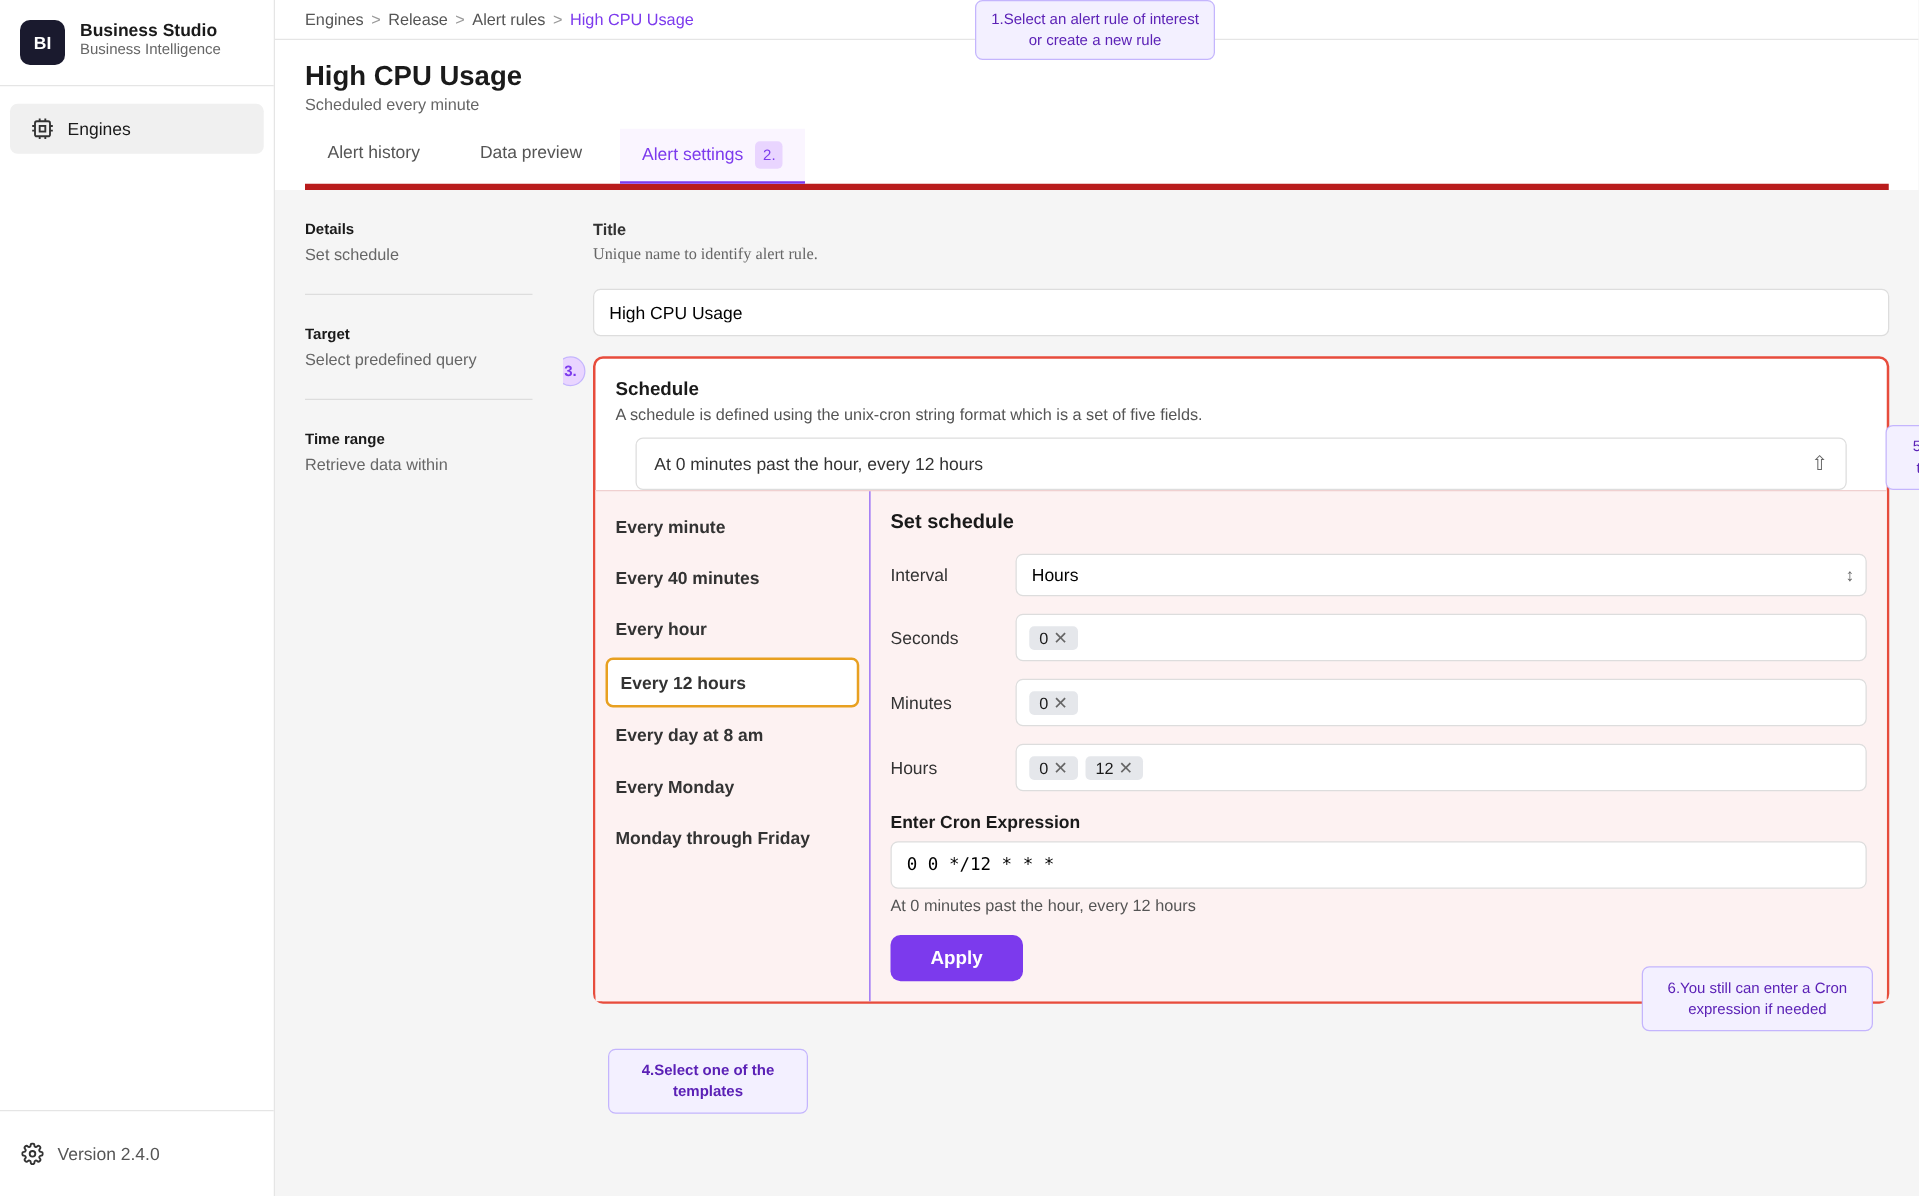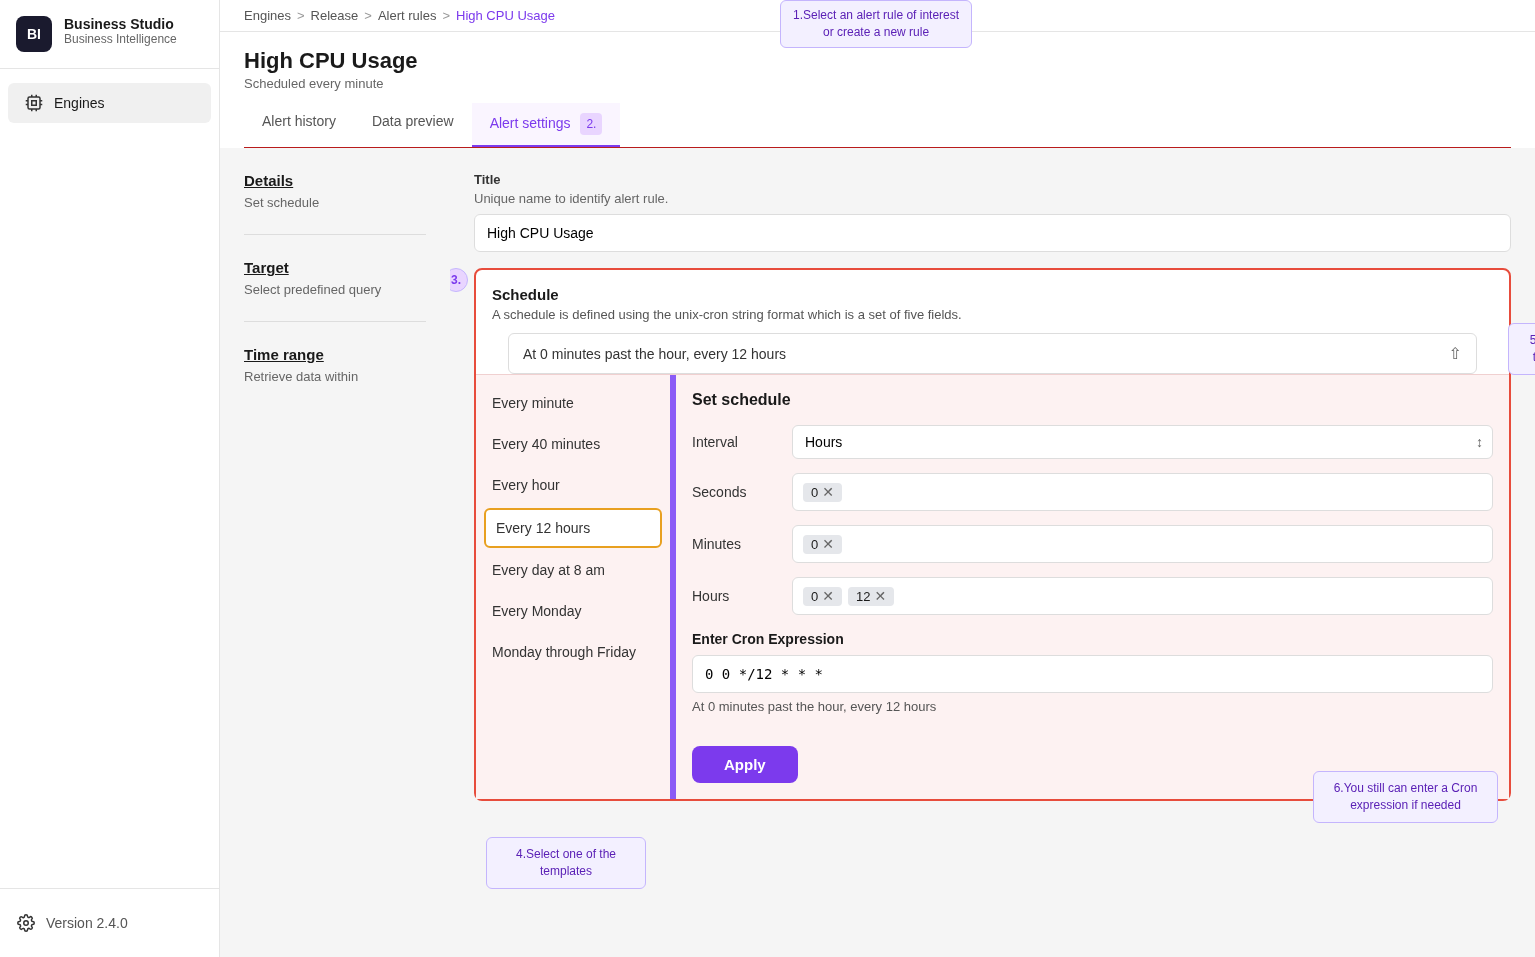"Alert history" .tabs { border-bottom: 1px solid #b91c1c -> 5px solid #b91c1c; gap: 0 -> 12px }
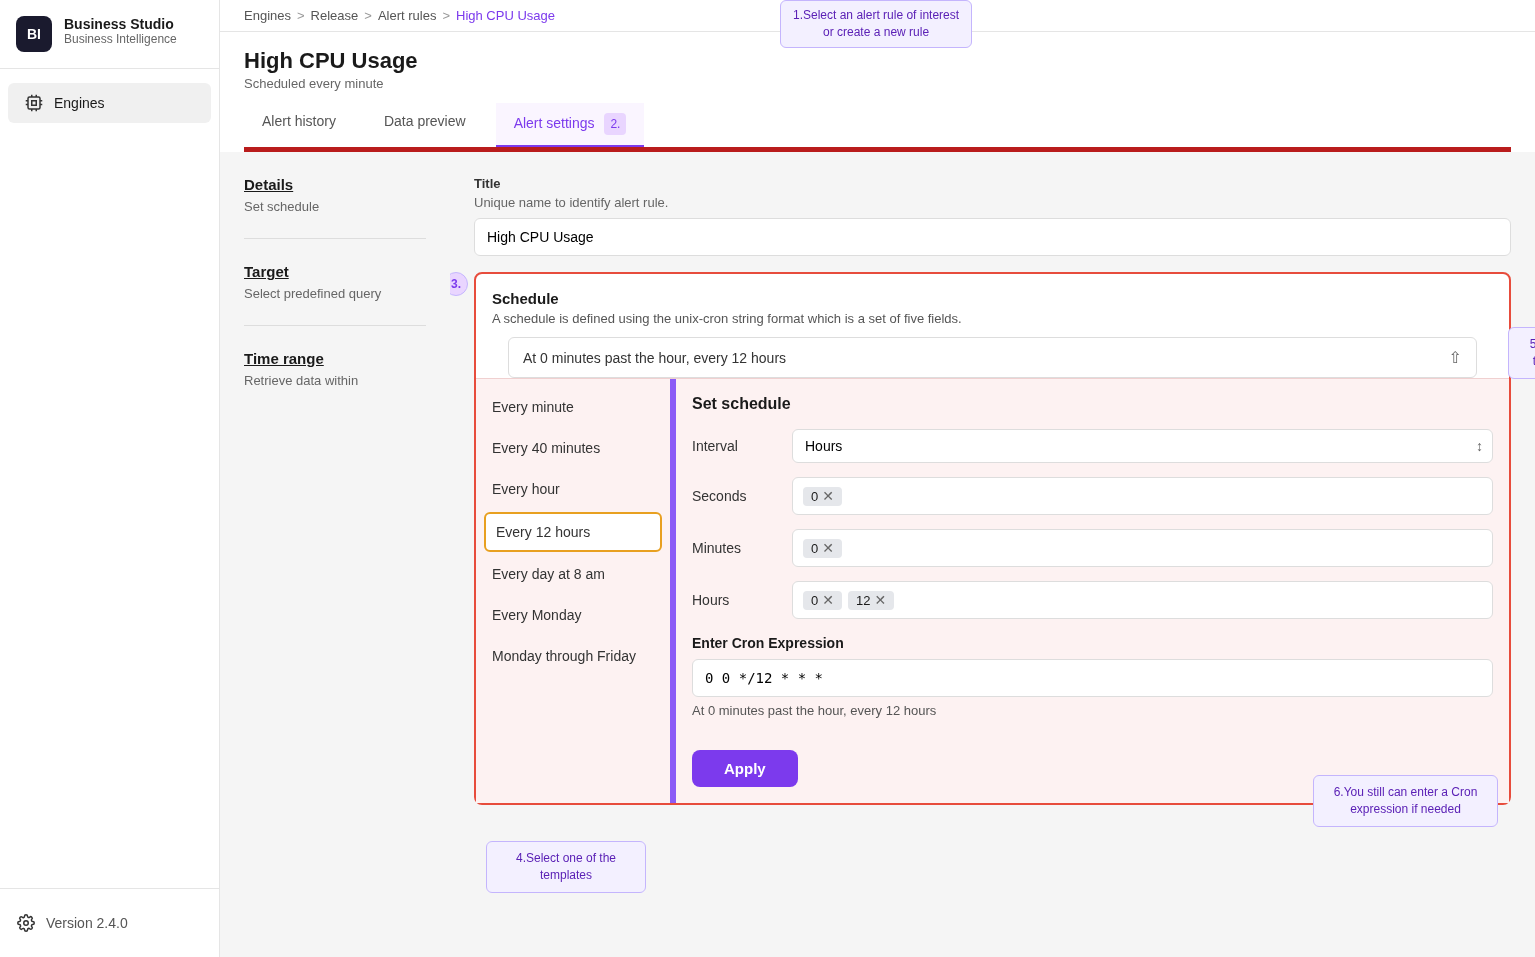"Details" .section-title { font-size: 15px -> 12px; text-decoration: underline -> none }
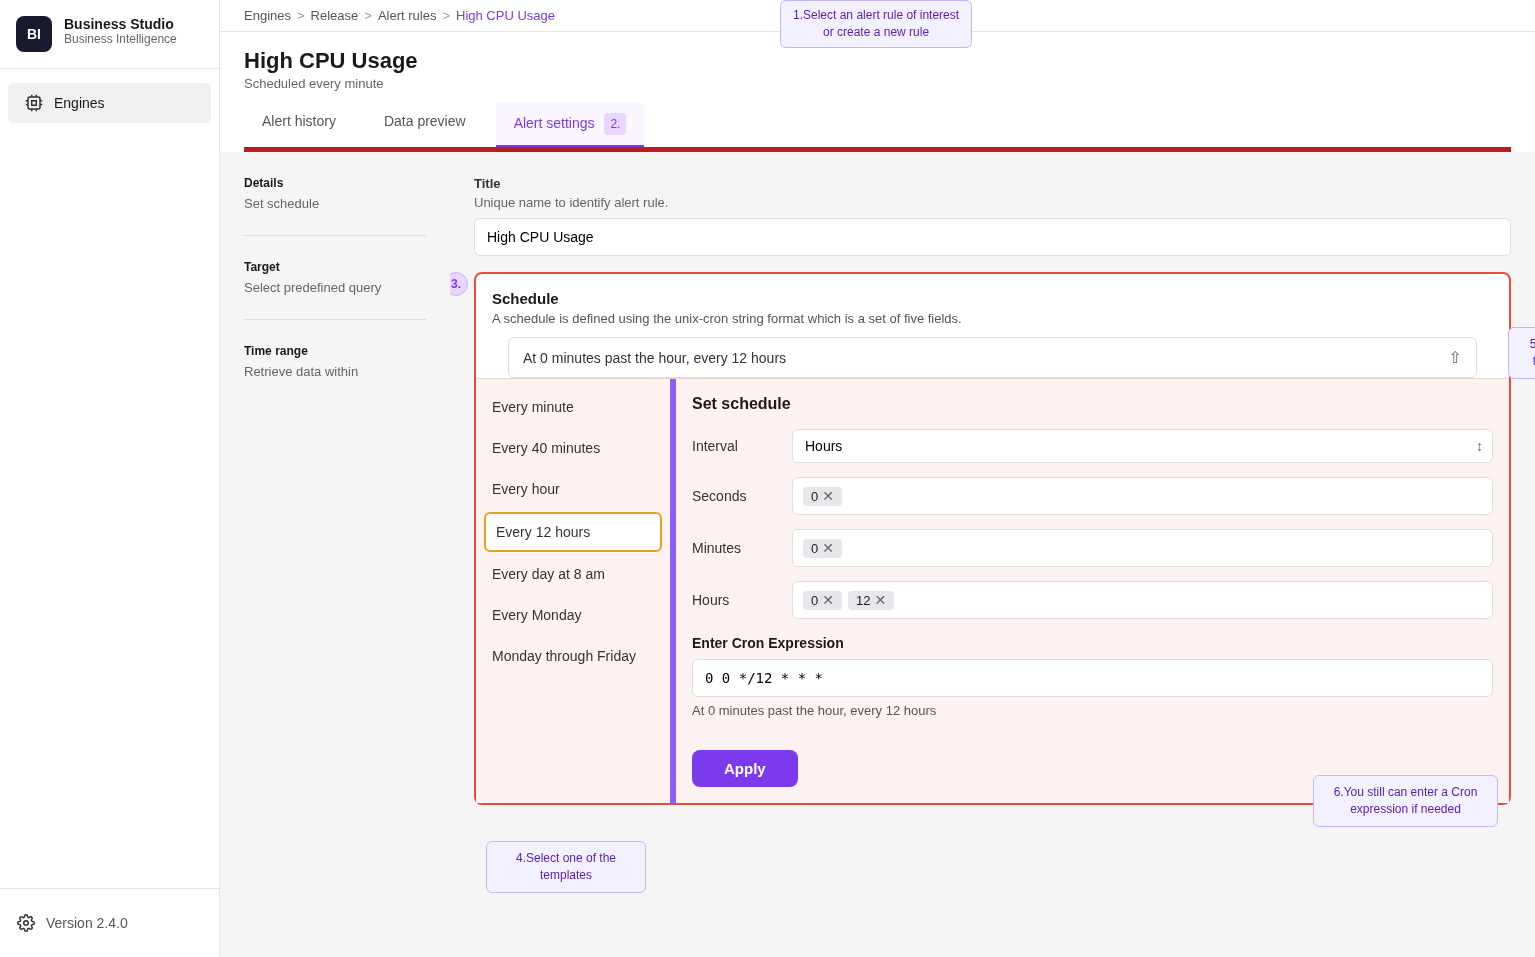"Unique name to identify alert" .form-desc { font-family: none -> Liberation Serif, serif; margin-bottom: 8px -> 20px }
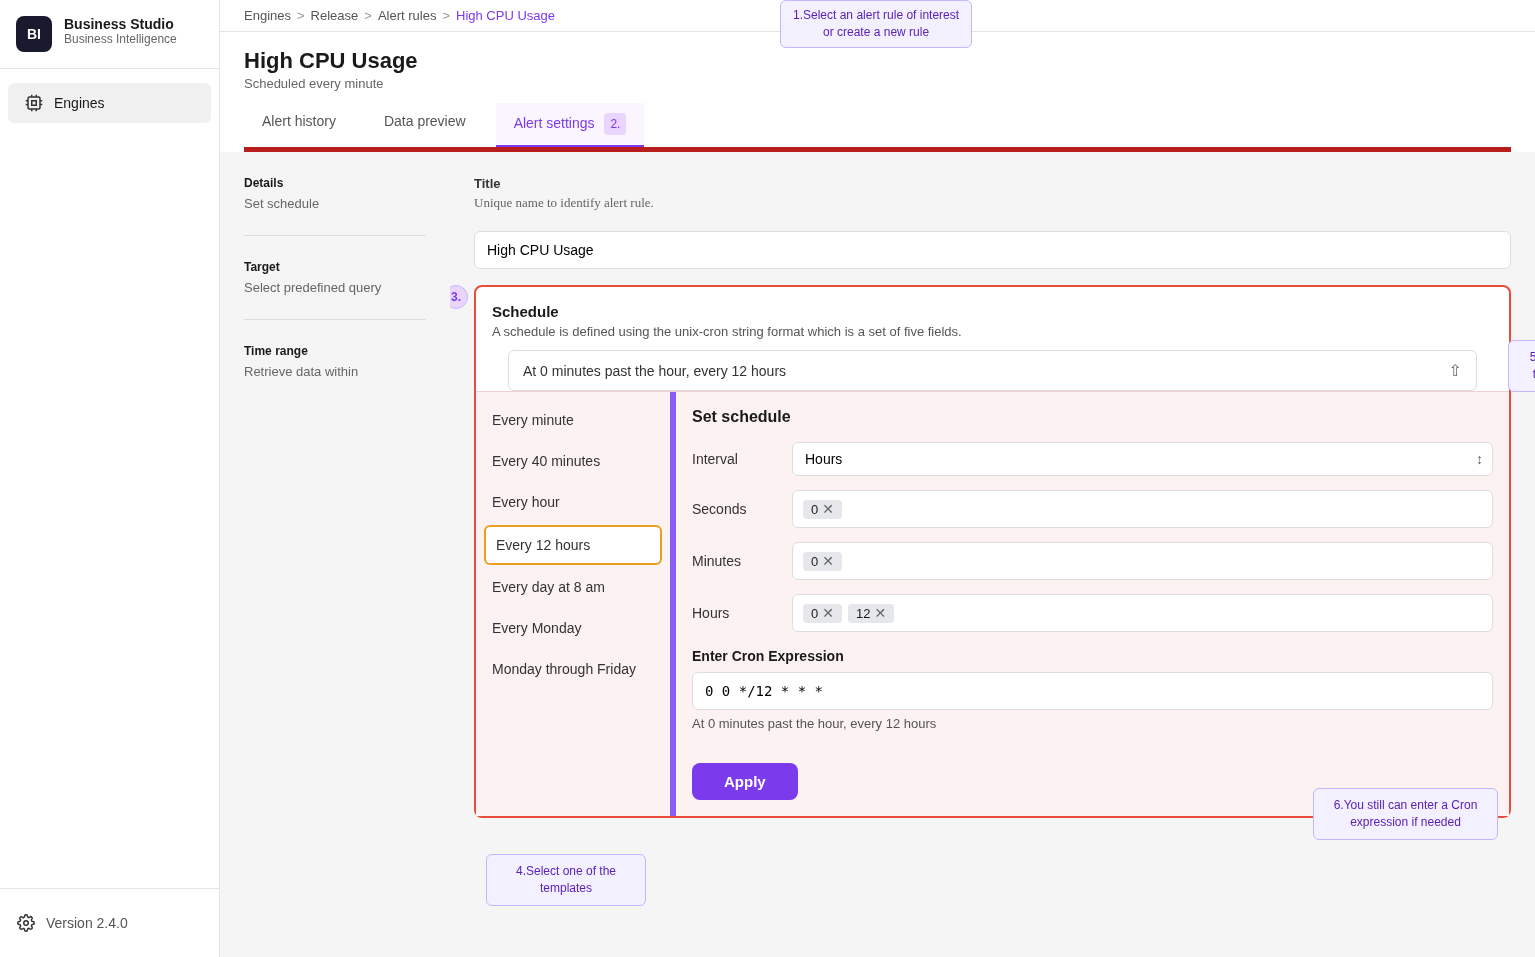"Every minute" .templates-list { border-right: 6px solid #8b5cf6 -> 1px solid #8b5cf6; font-weight: none -> bold; width: 200px -> 220px }
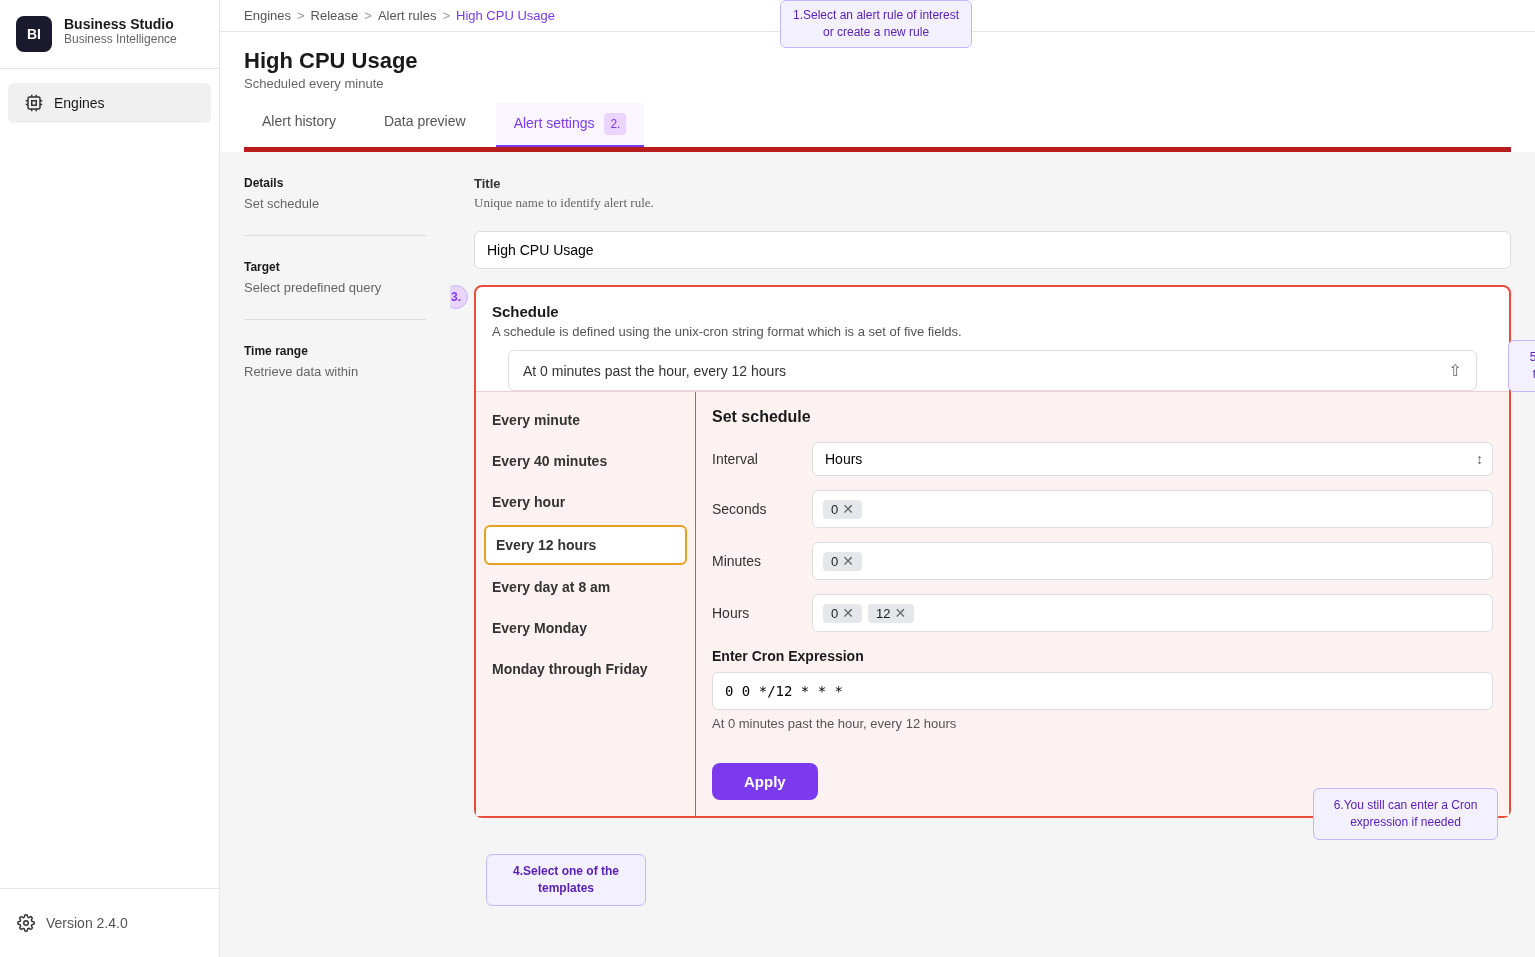"Apply" .apply-btn { margin-top: 32px -> 16px }
